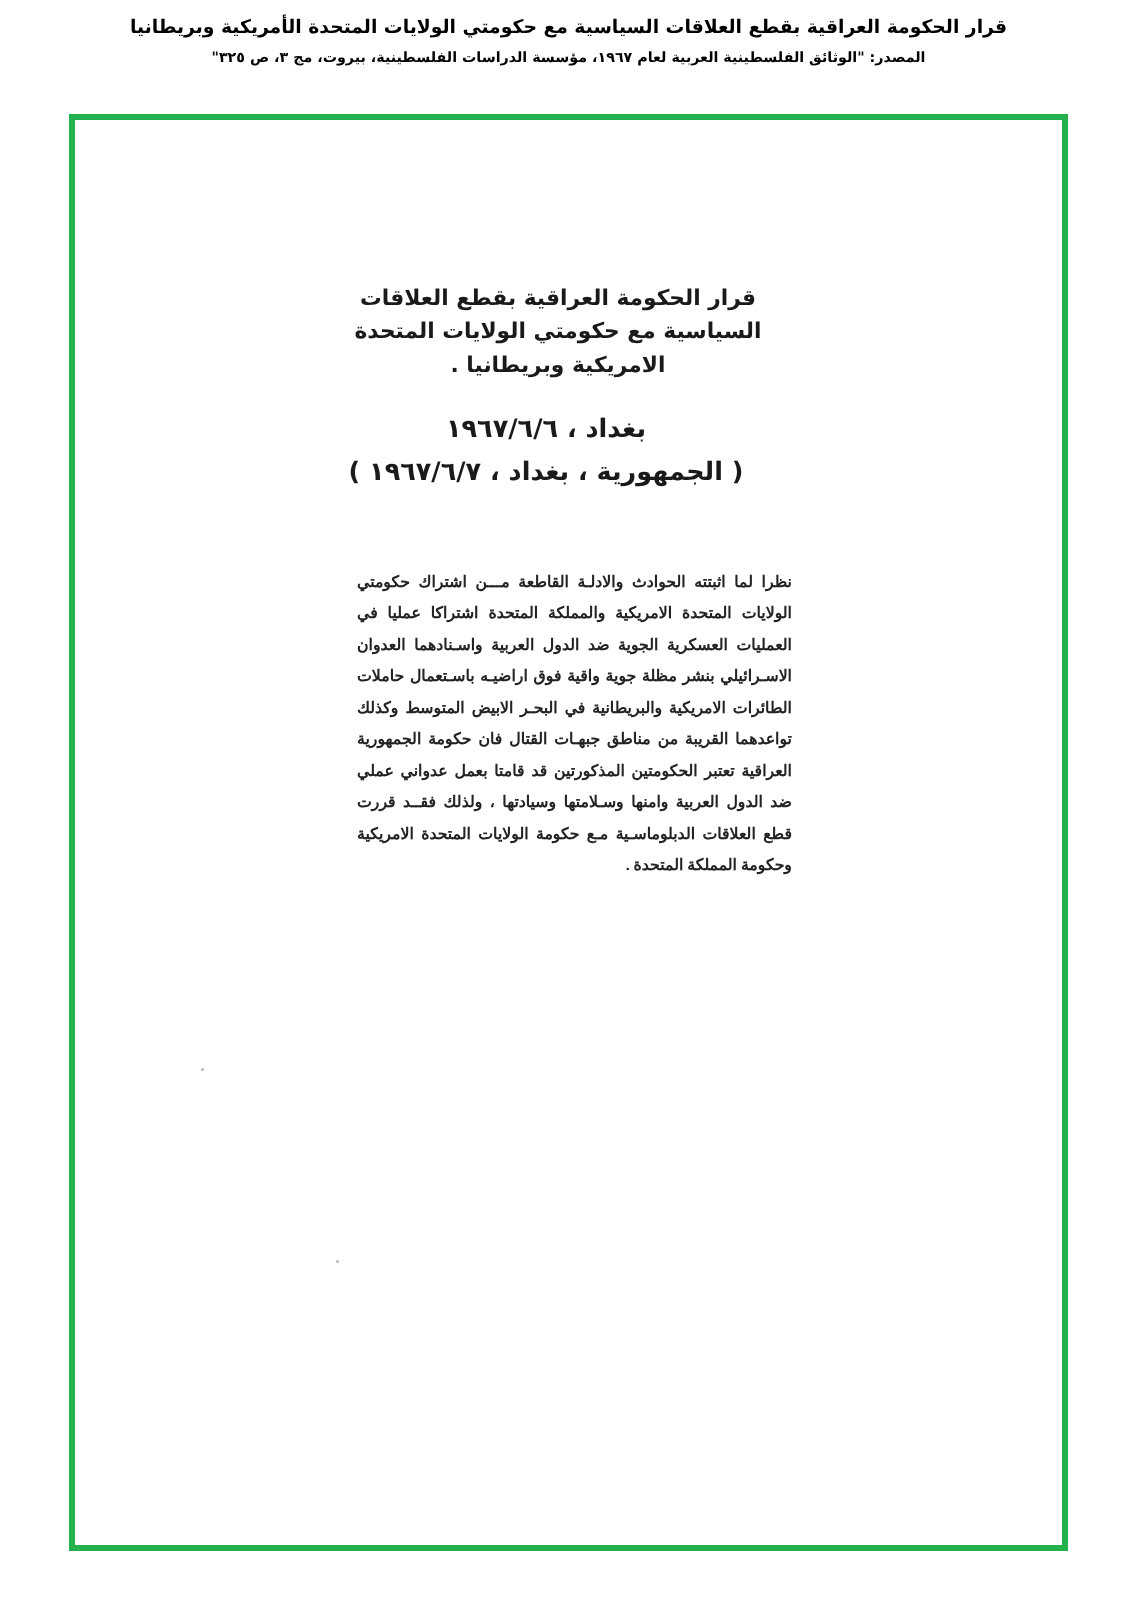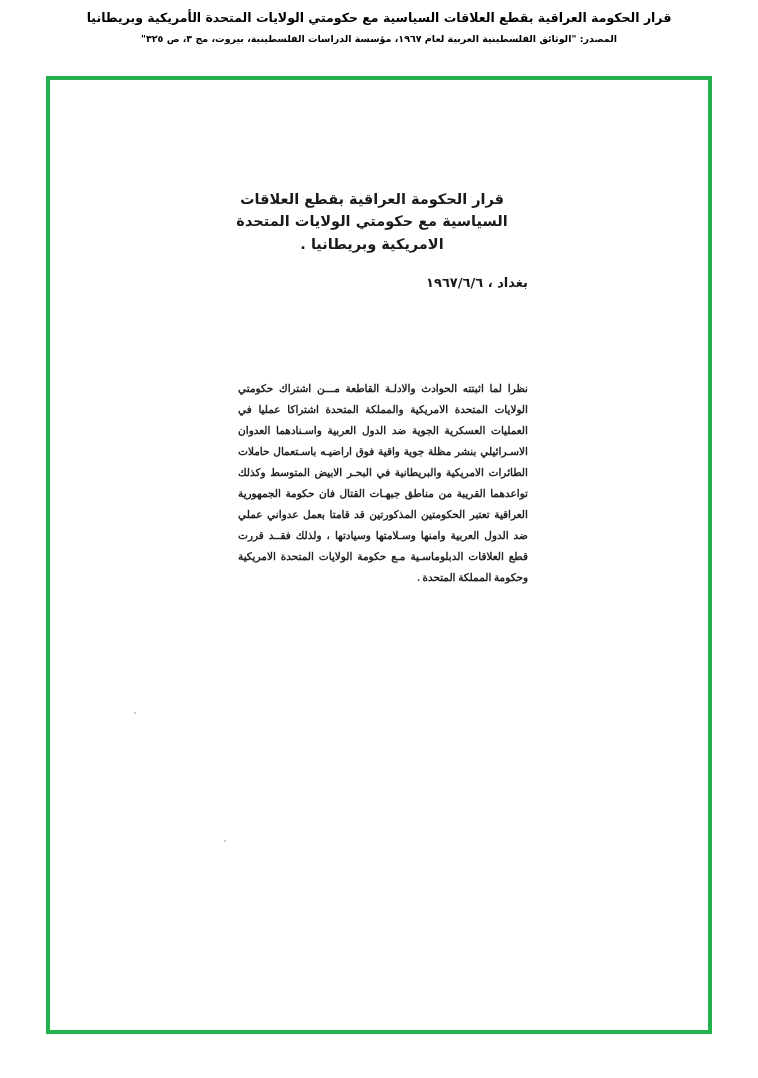"بغداد ، ١٩٦٧/٦/٦" .scan-dateline { font-size: 13px -> 17px; right: 180px -> 194px; text-align: none -> center }
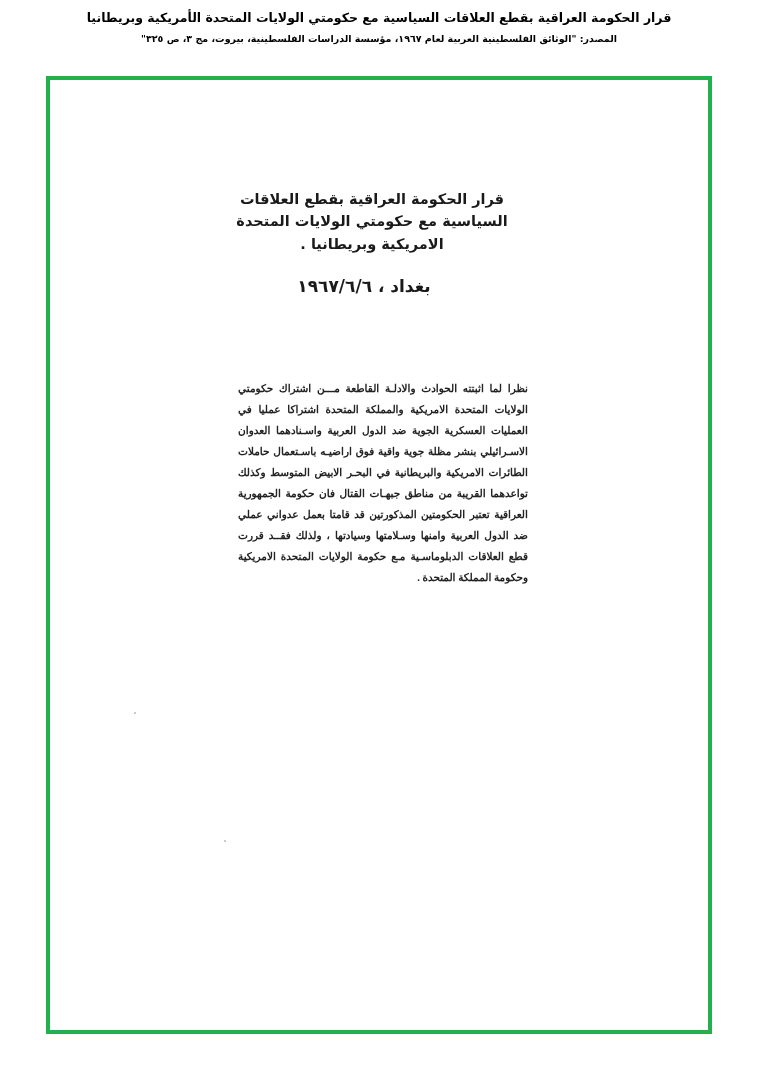"( الجمهورية ، بغداد ،" div { html: none -> <div>( الجمهورية ، بغداد ، ١٩٦٧/٦/٧ )</div> }
